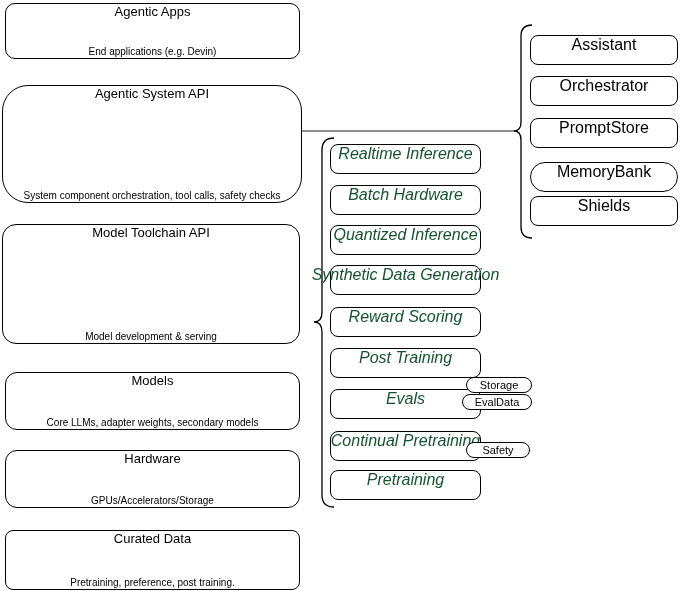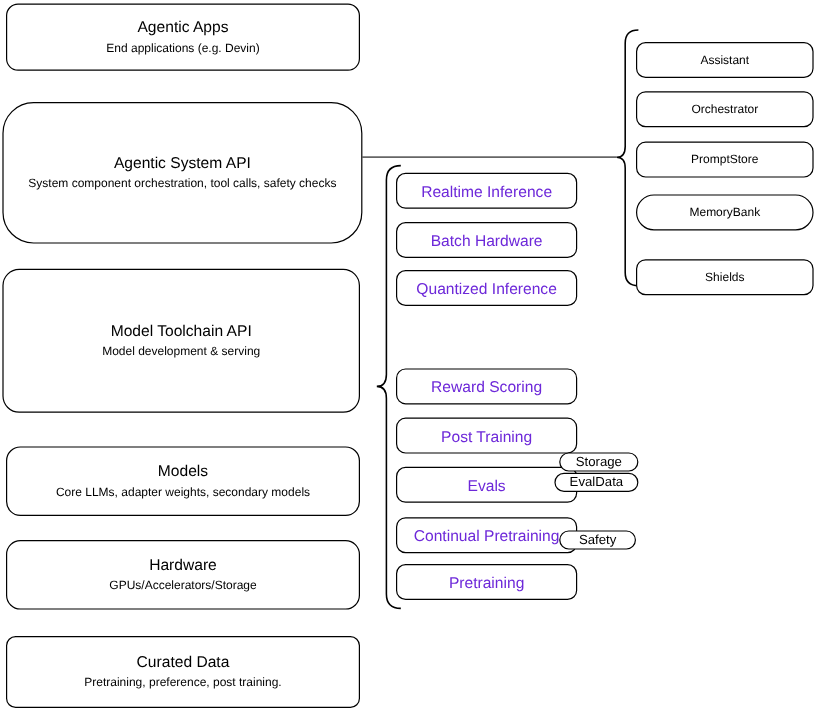"Agentic Apps" .node { justify-content: center -> space-between }
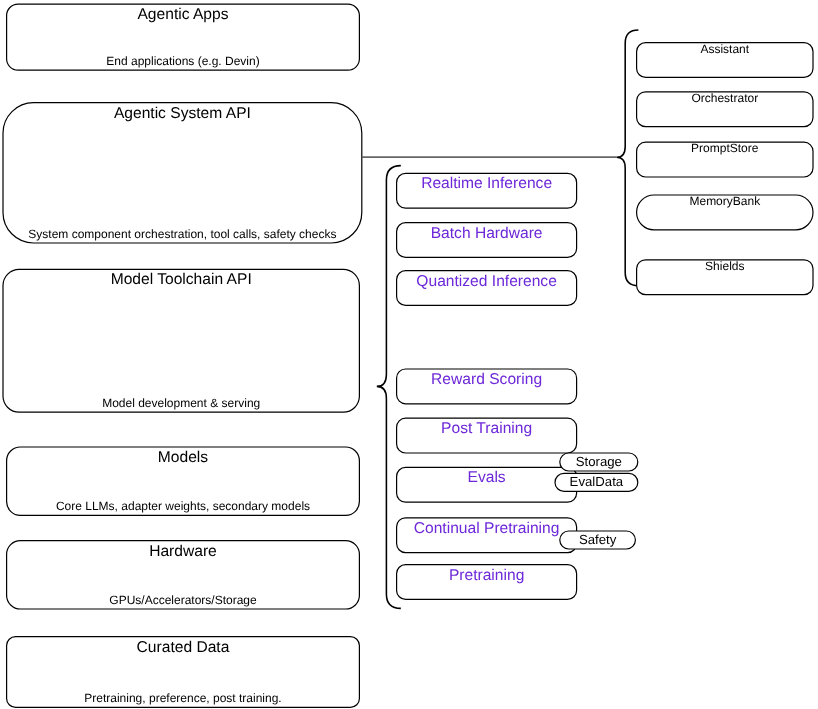"Assistant" .right .label { font-size: 10px -> 16px }
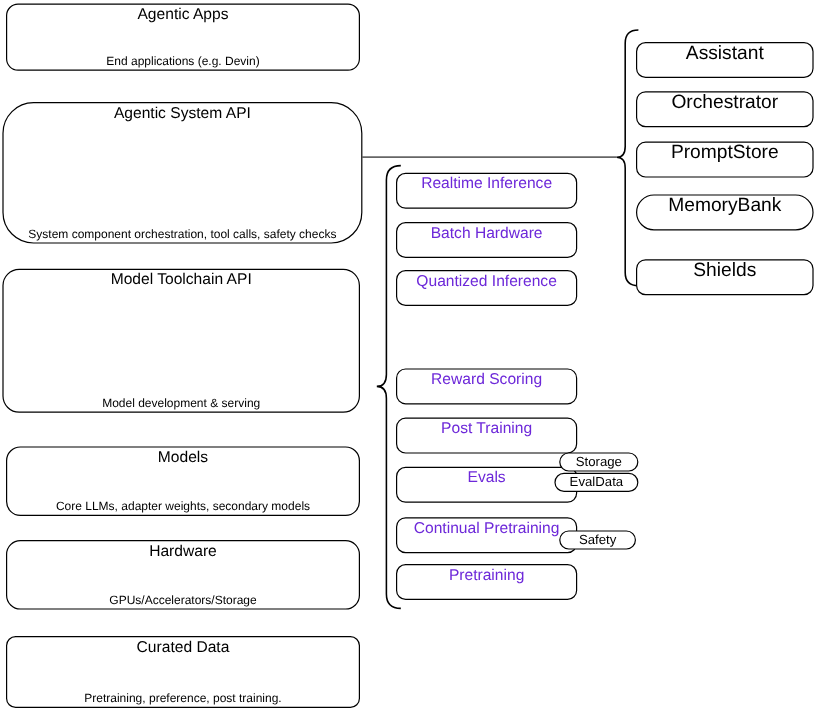"Realtime Inference" .mid .label { color: #6d28d9 -> #14532d; font-size: 13px -> 16px; font-style: none -> italic }
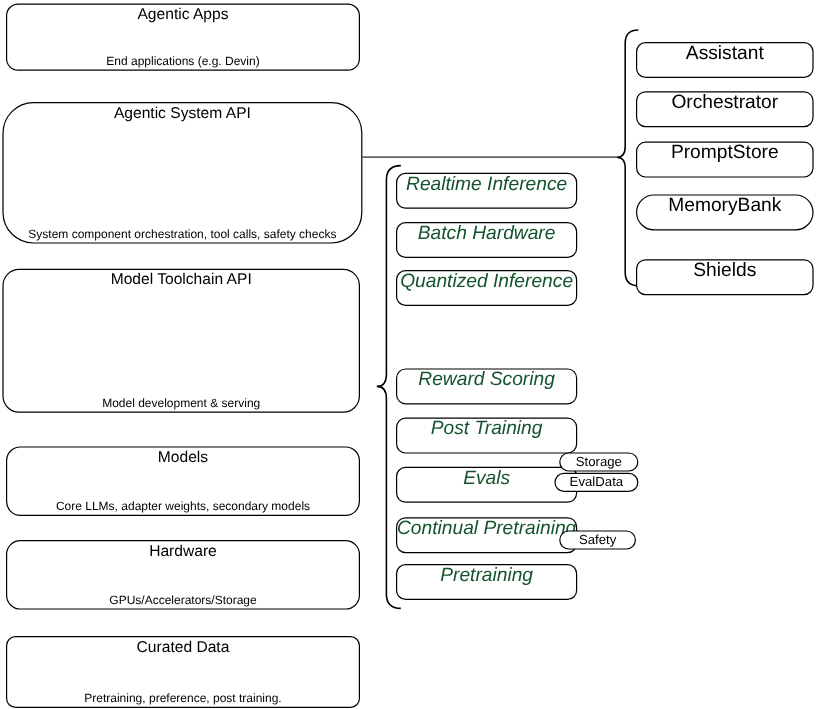"Shields" #right-4 { top: 216px -> 196px }
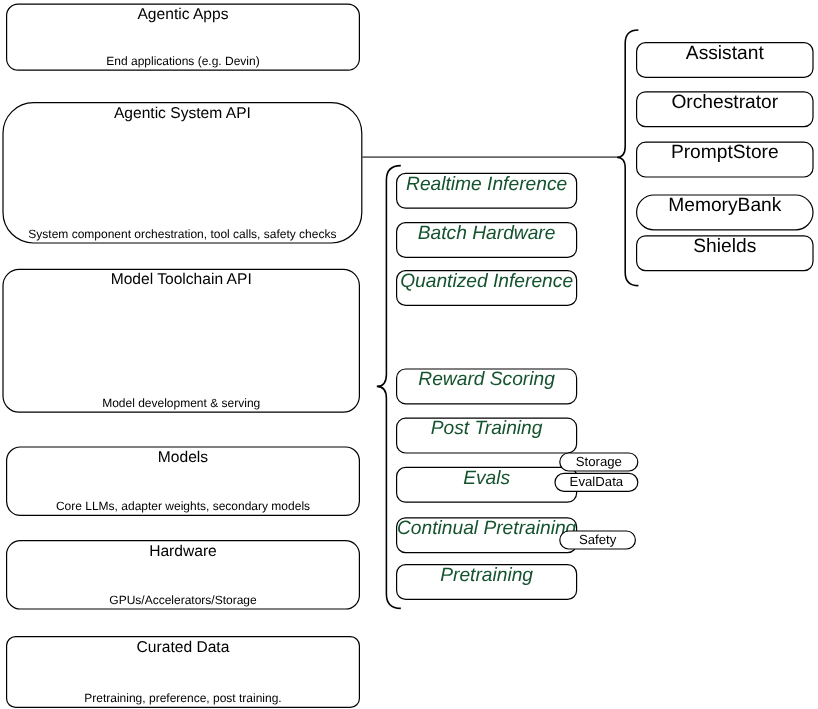"Synthetic Data Generation" div.node { html: none -> <div> <div>Synthetic Data Generation</div> </div> }
